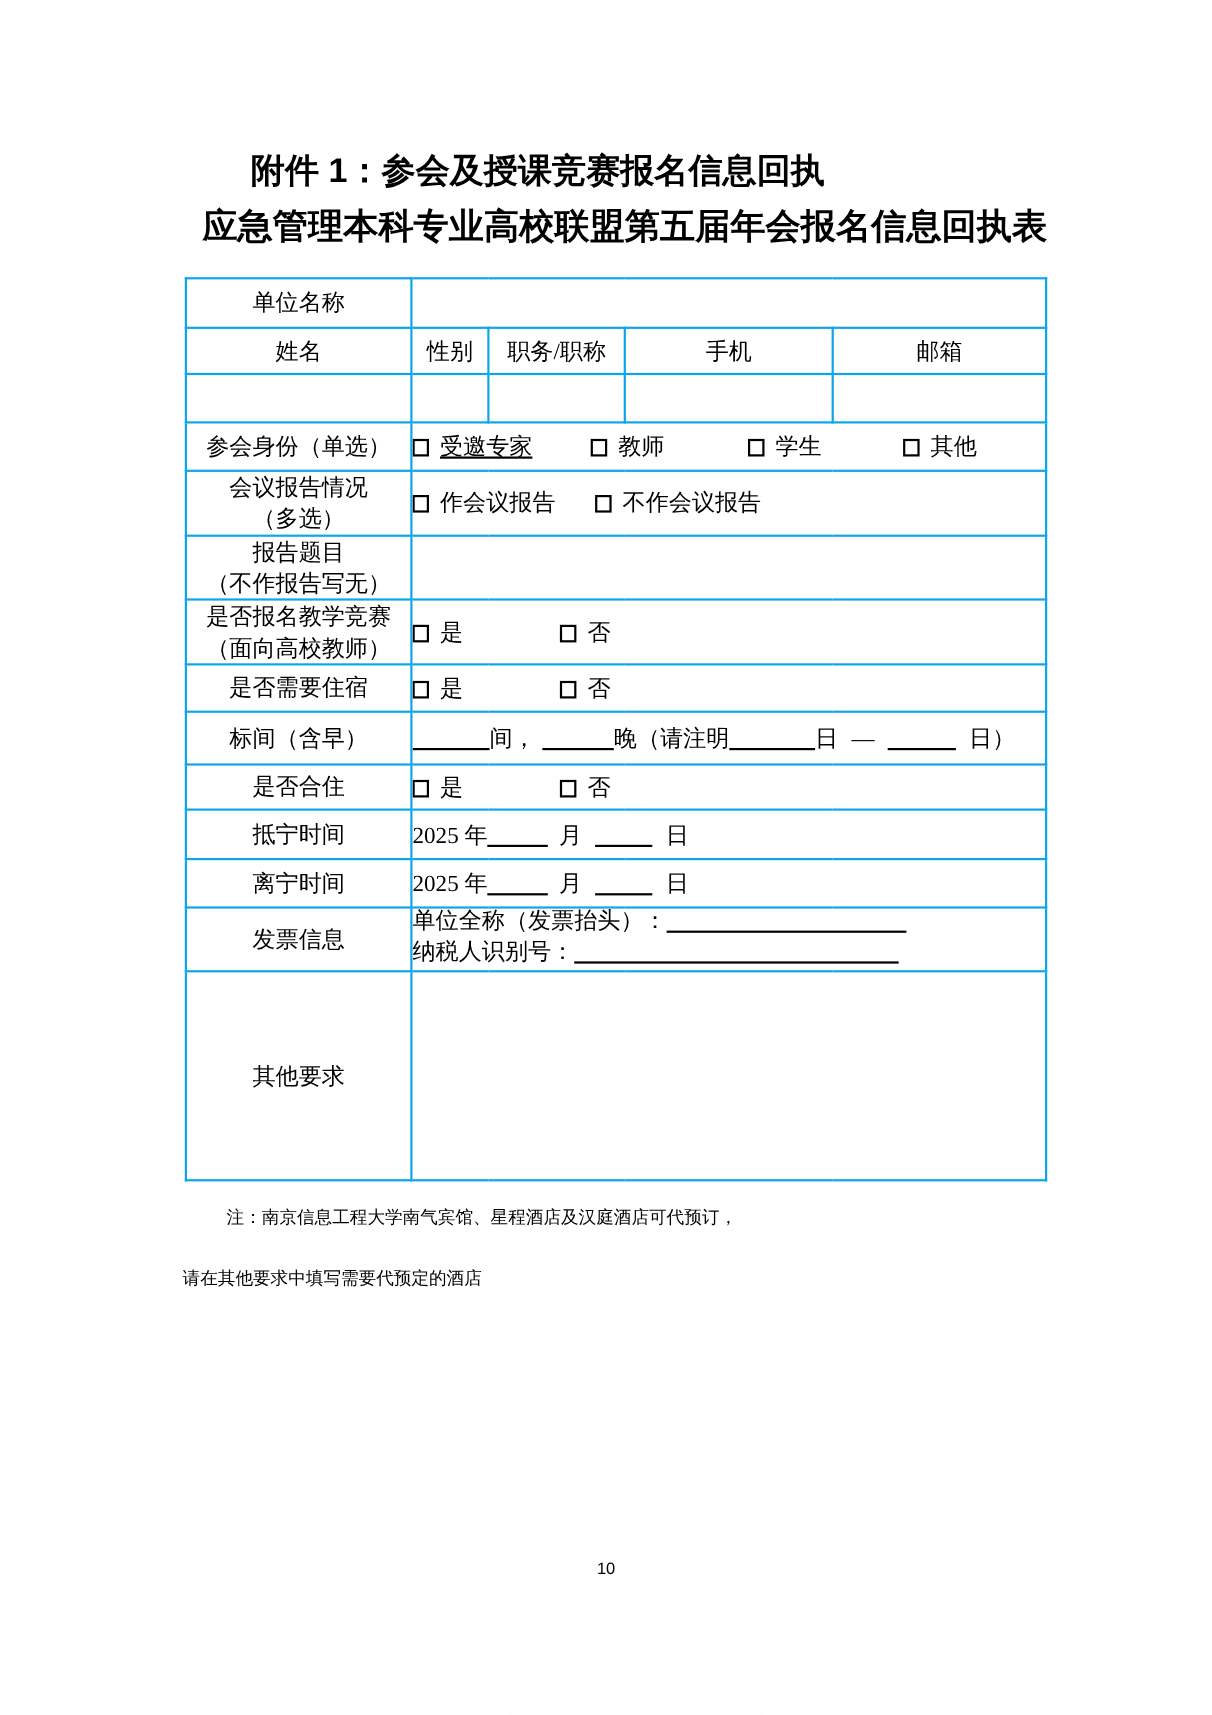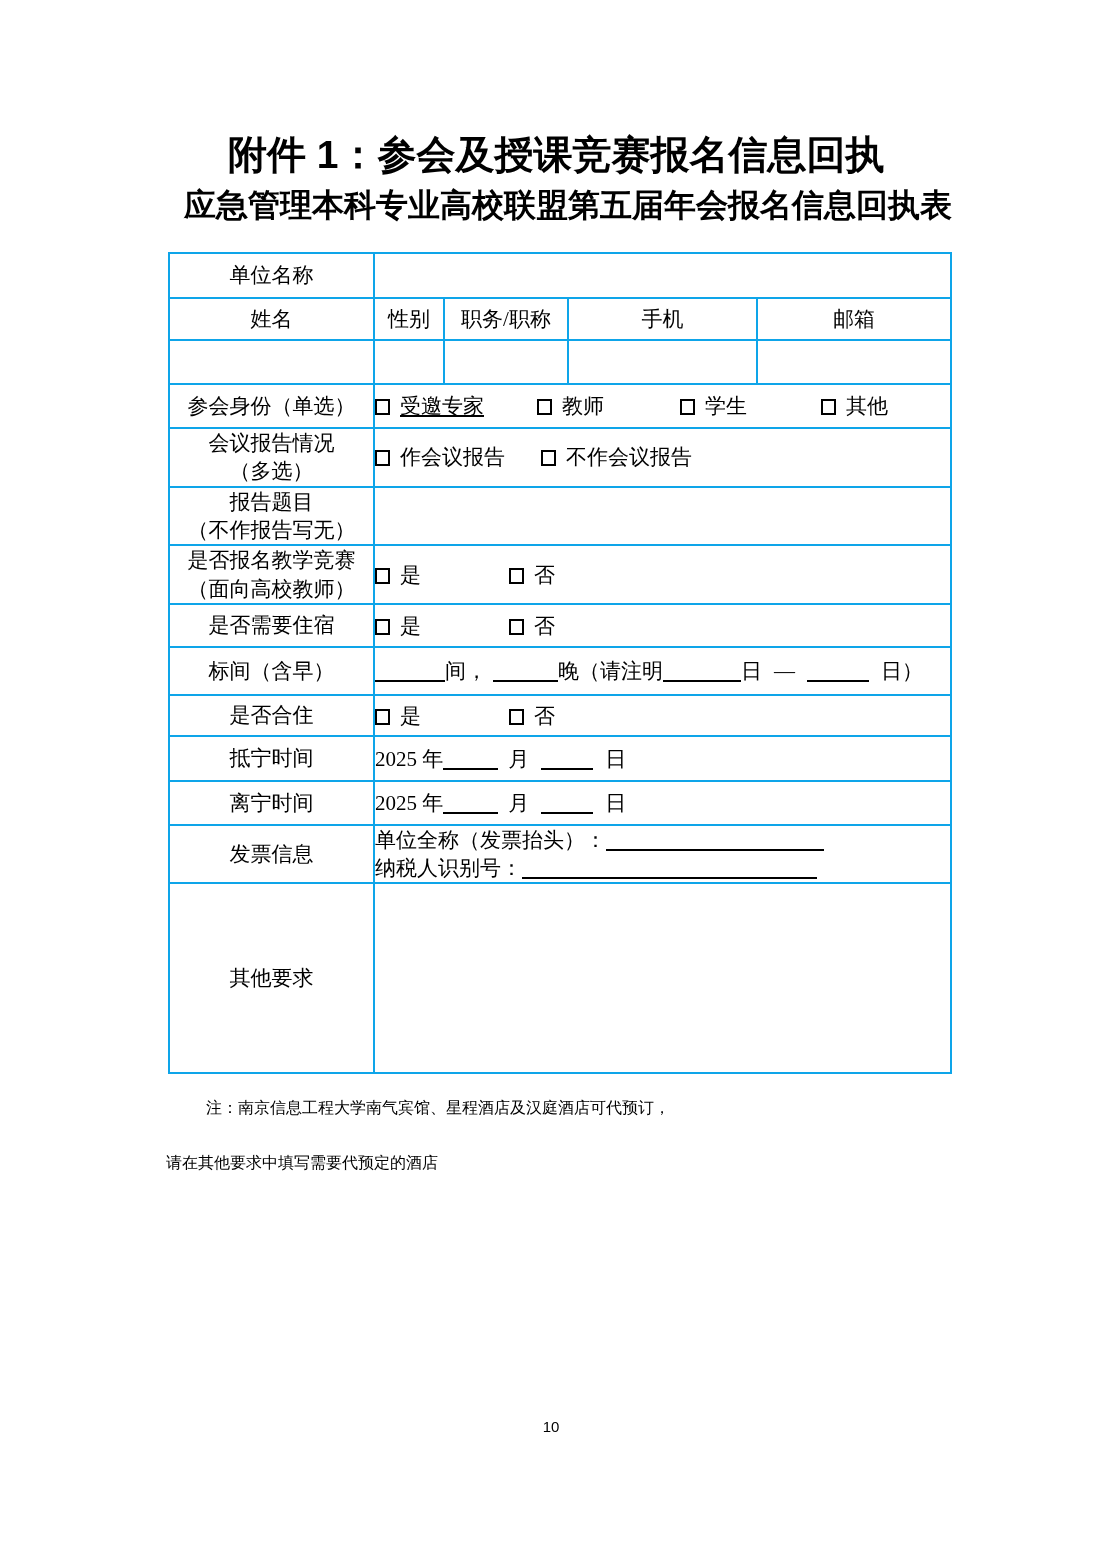"附件 1：参会及授课竞赛报名信息回执" .attachment-title { font-size: 39px -> 31px }
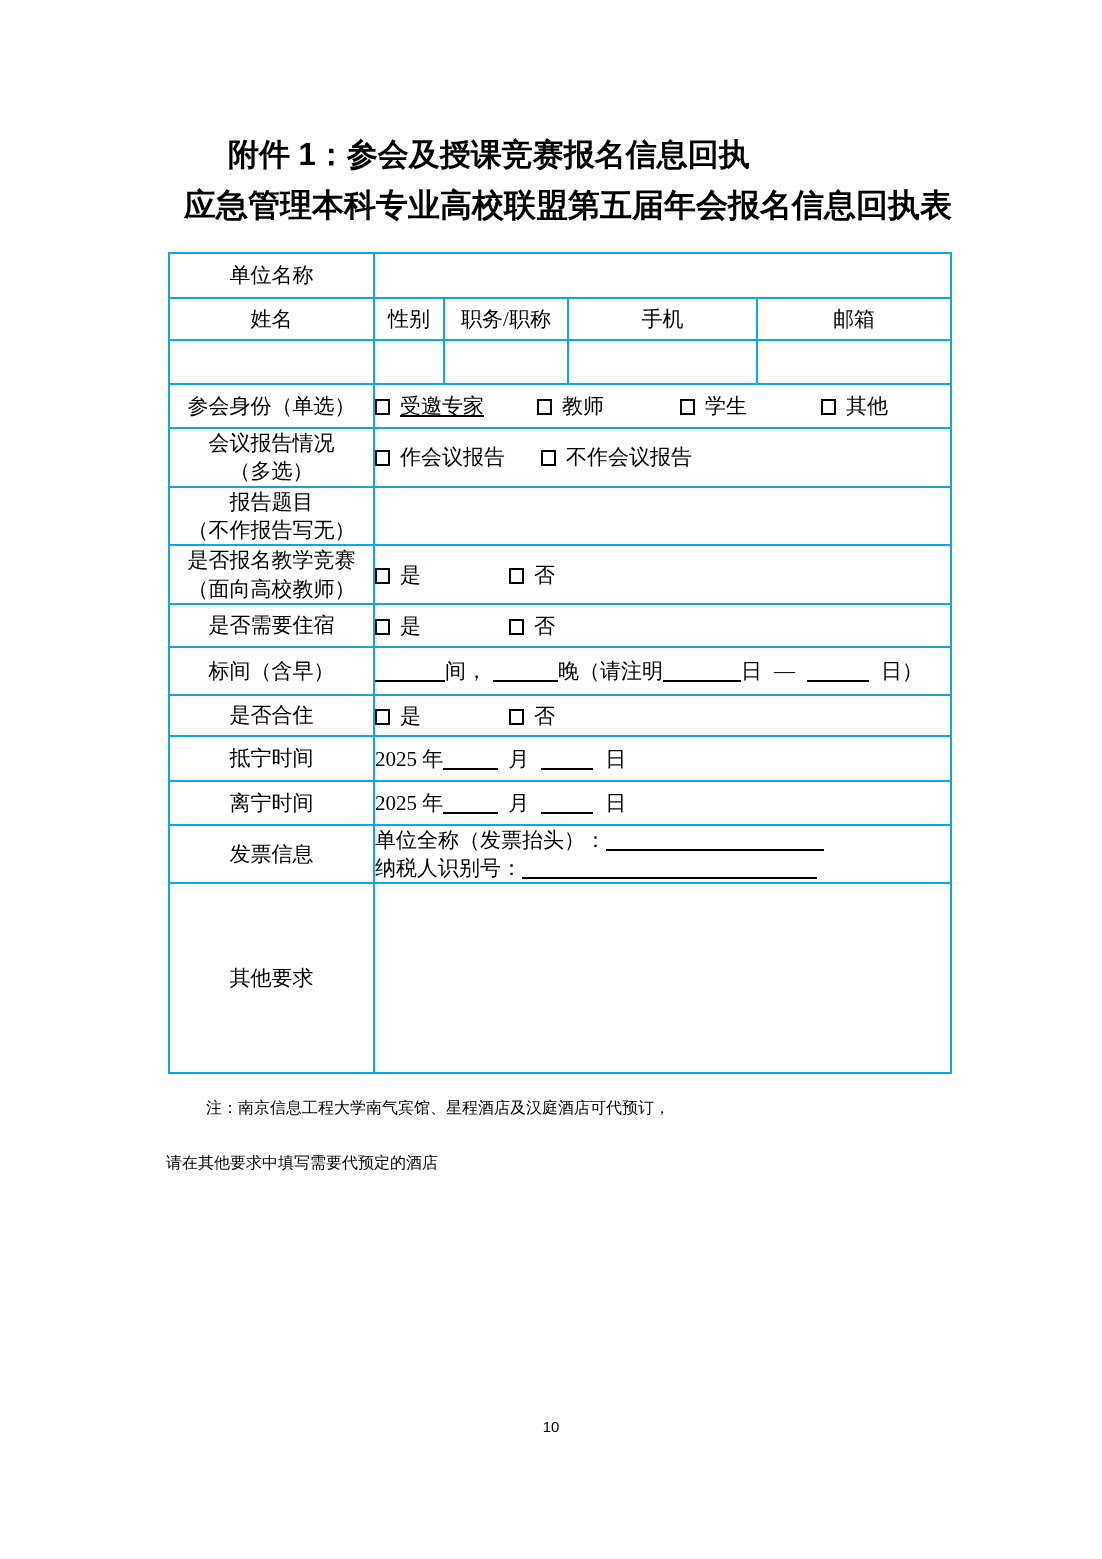"单位全称（发票抬头）：" .inv-line { font-family: none -> Liberation Mono, monospace }
